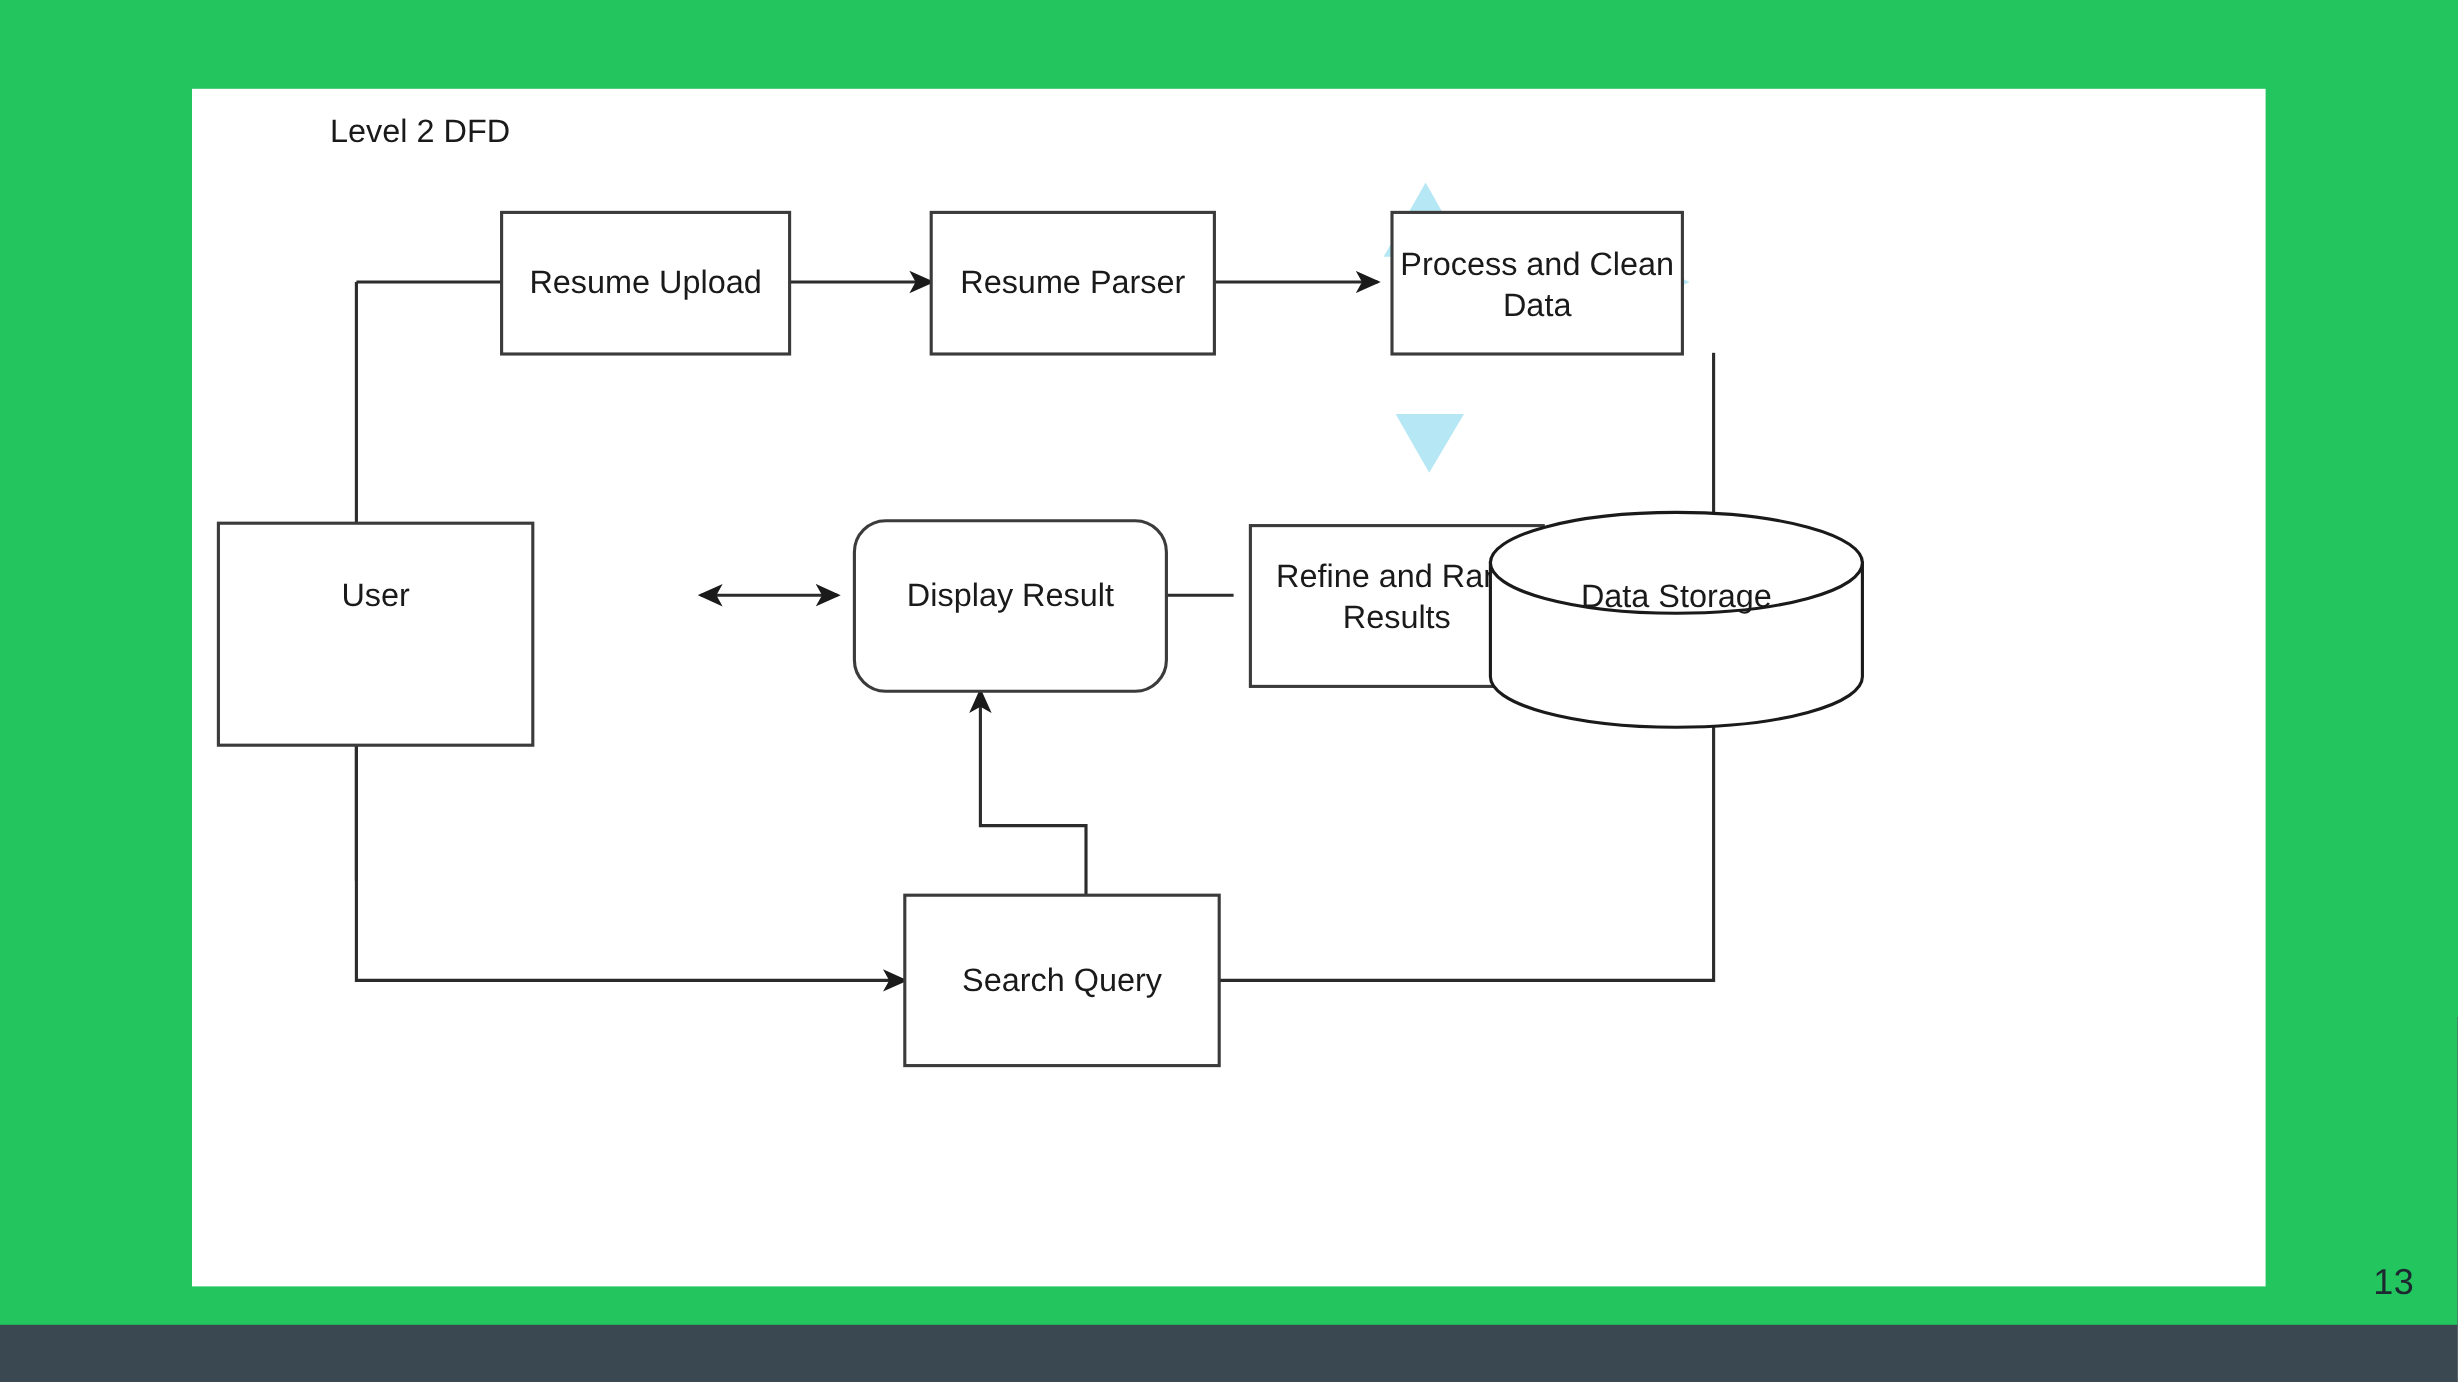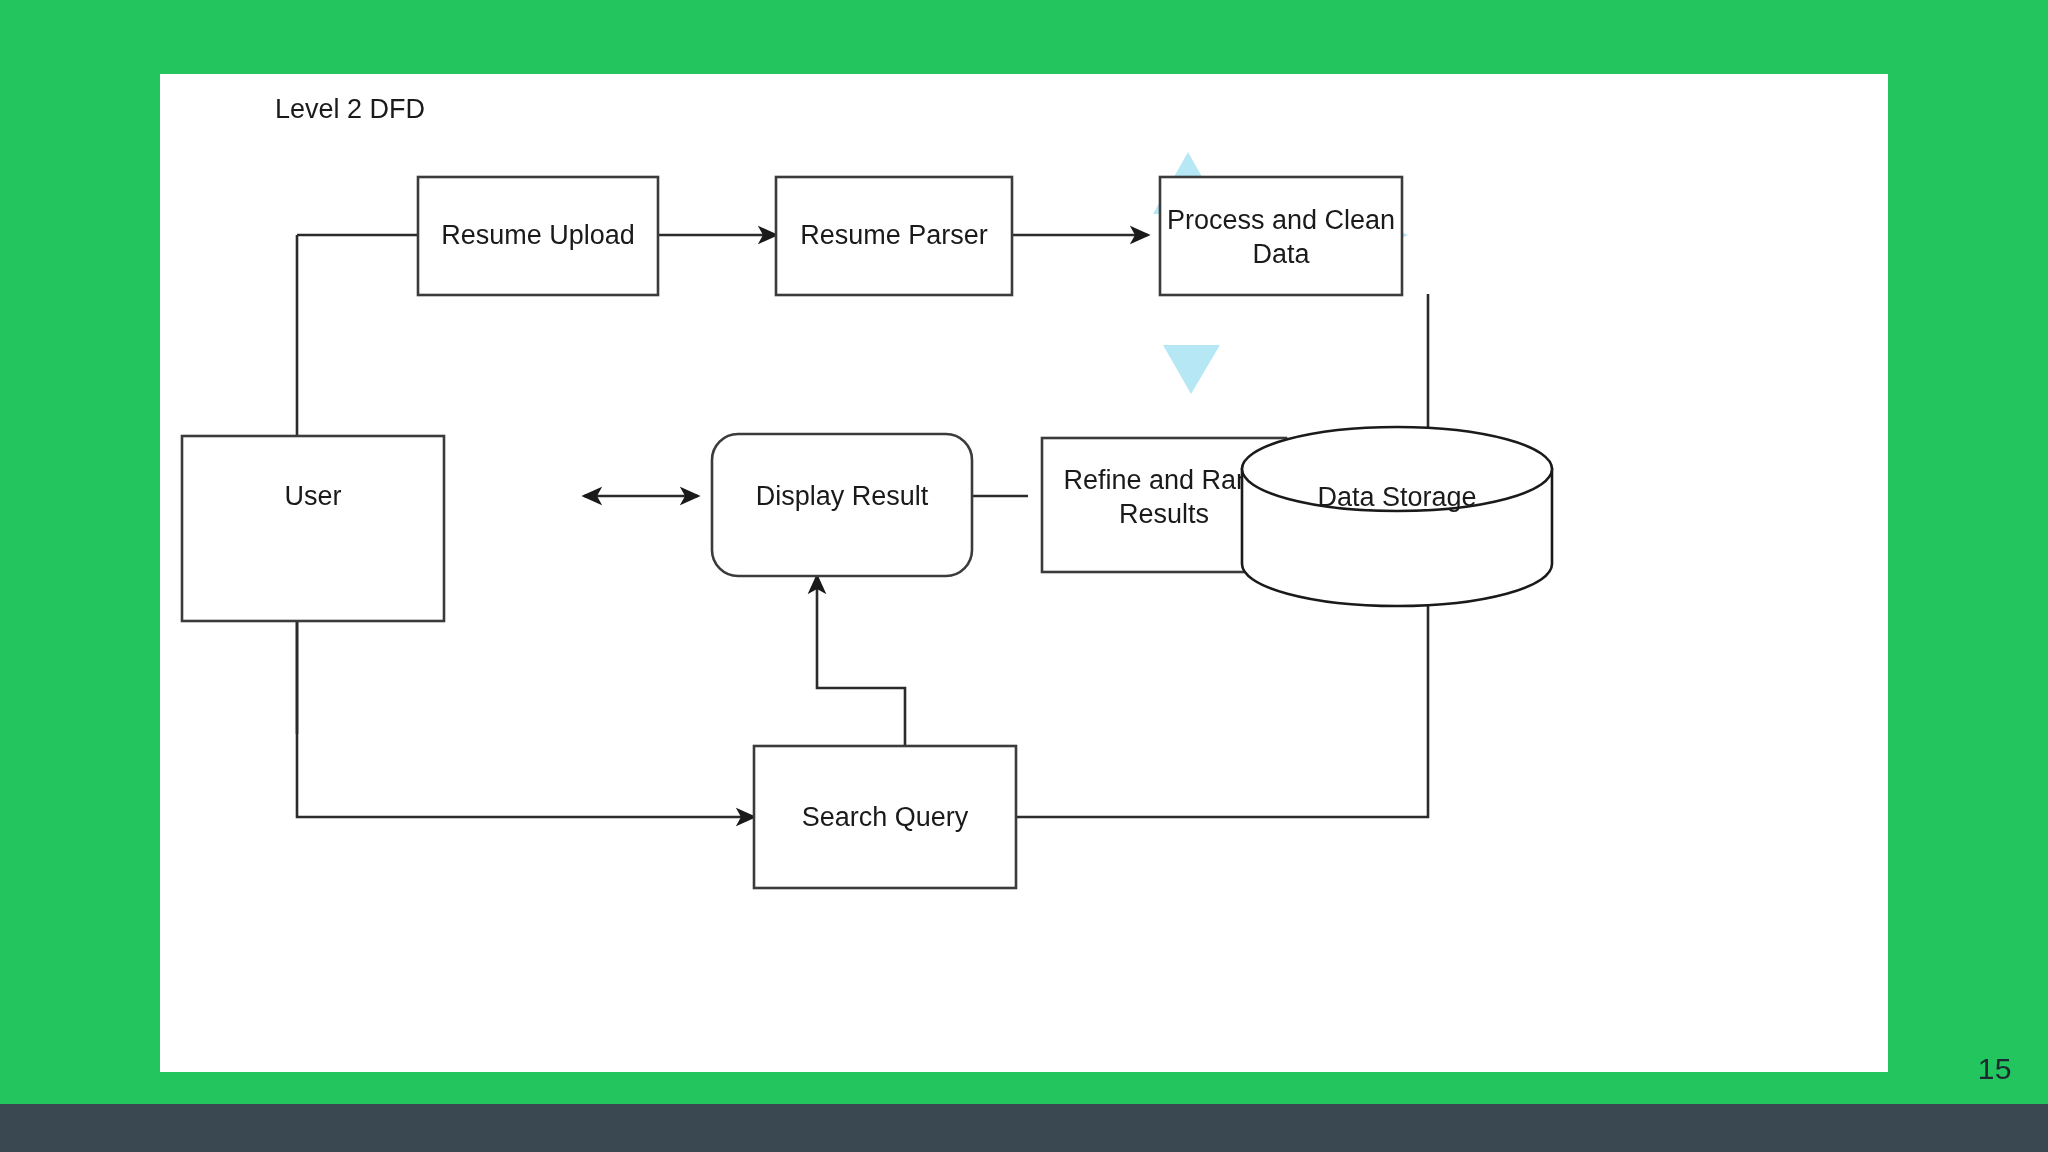"15" div { text: 15 -> 13 }
